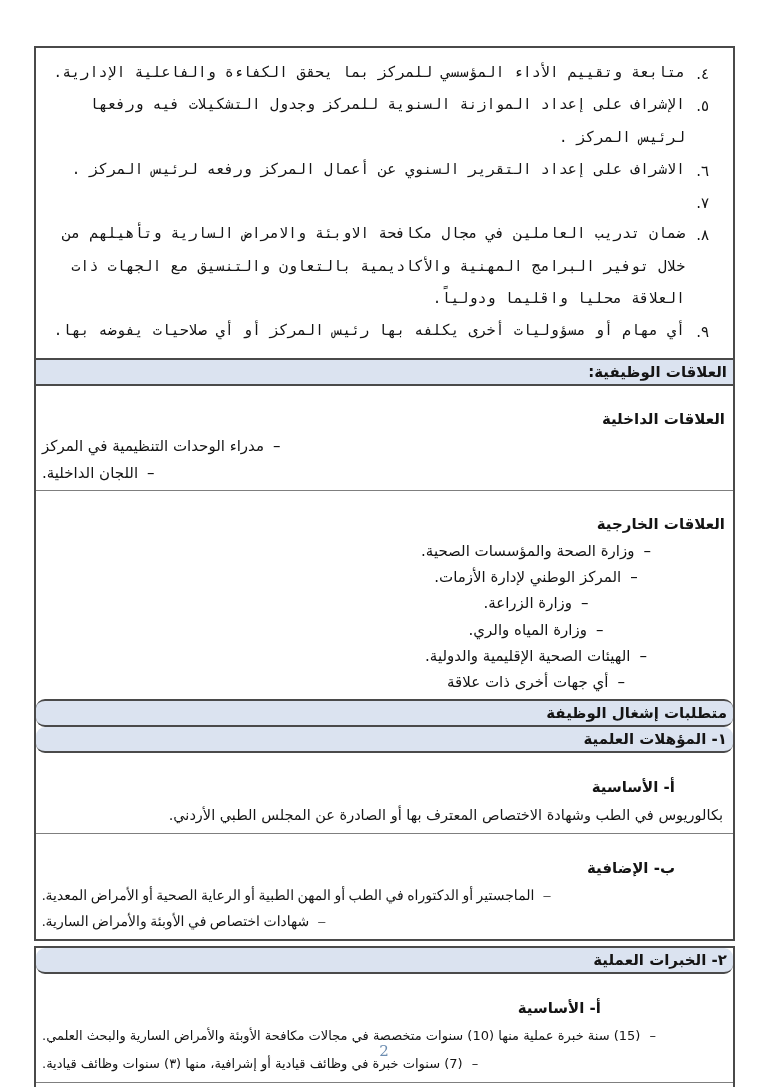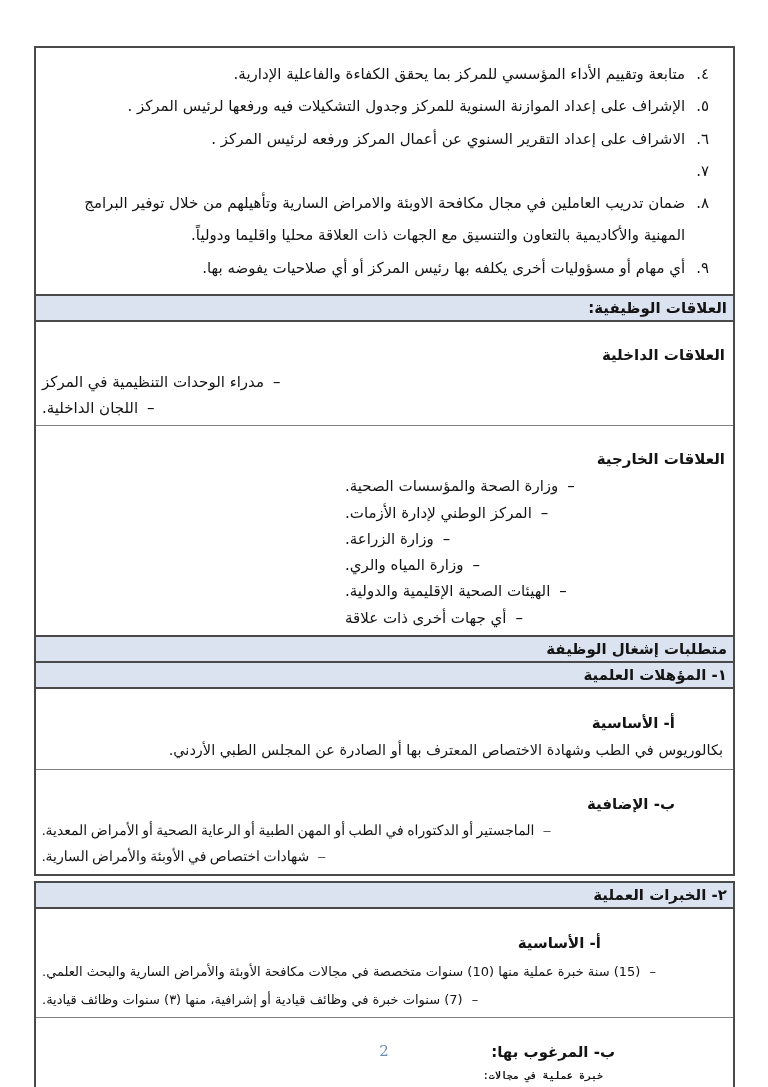"متابعة وتقييم الأداء المؤسسي للمركز" .duty-text { font-family: none -> Liberation Mono, monospace }
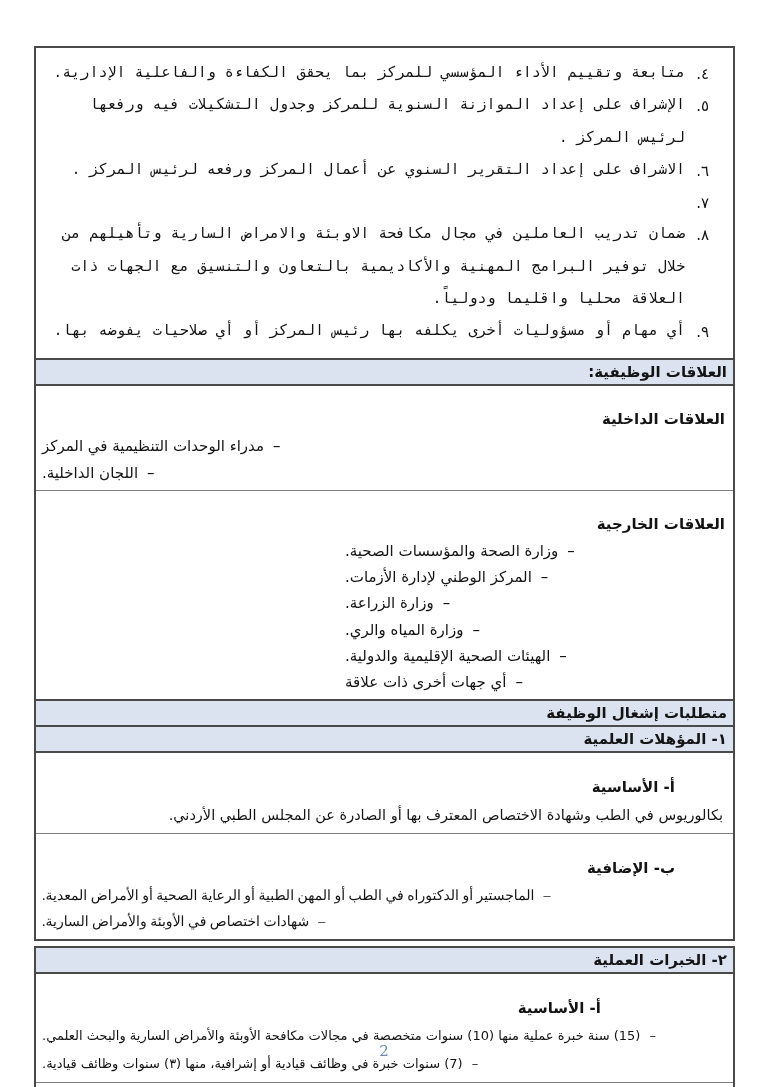"–وزارة الصحة والمؤسسات الصحية." .ext-items .line { text-align: none -> center }
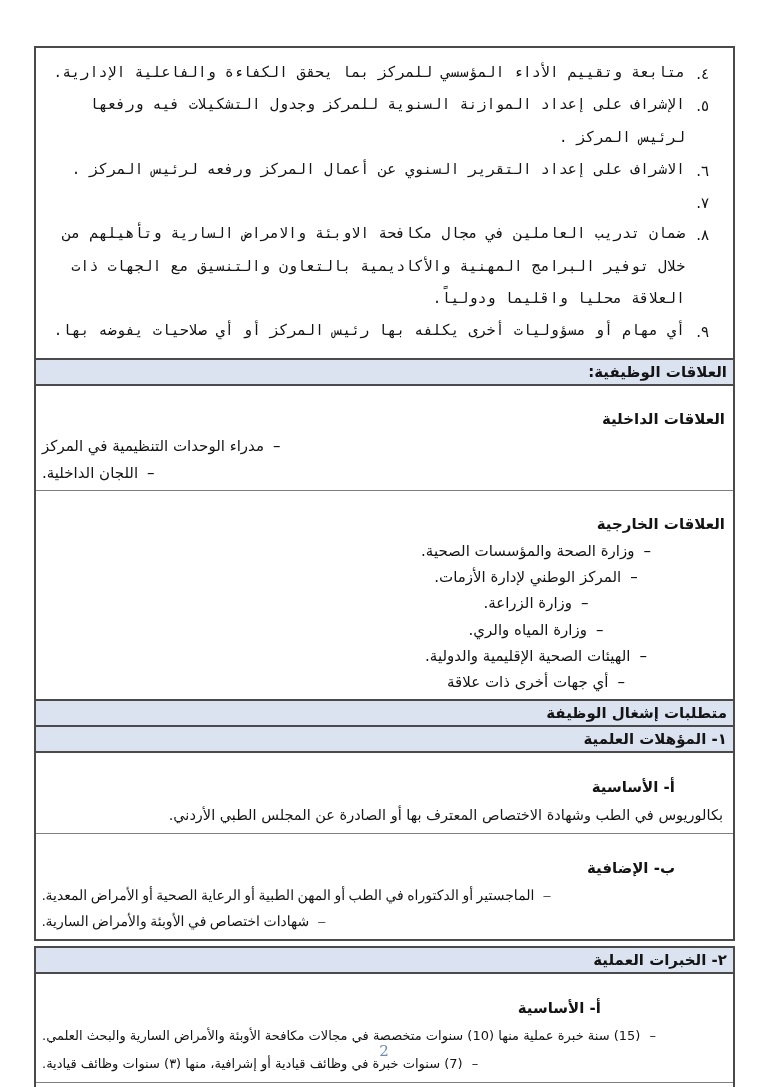"متطلبات إشغال الوظيفة" .hdr-indent { border-radius: none -> 9px }
